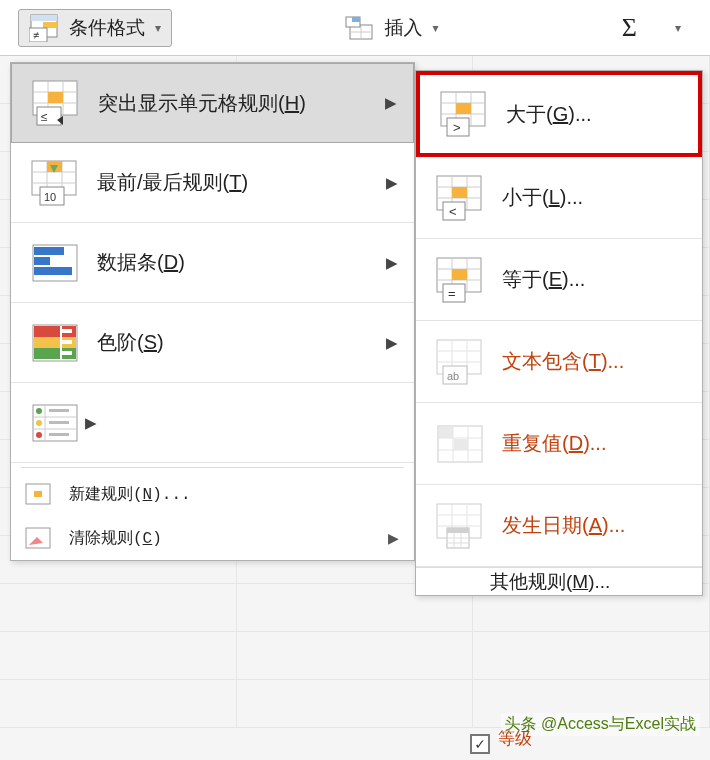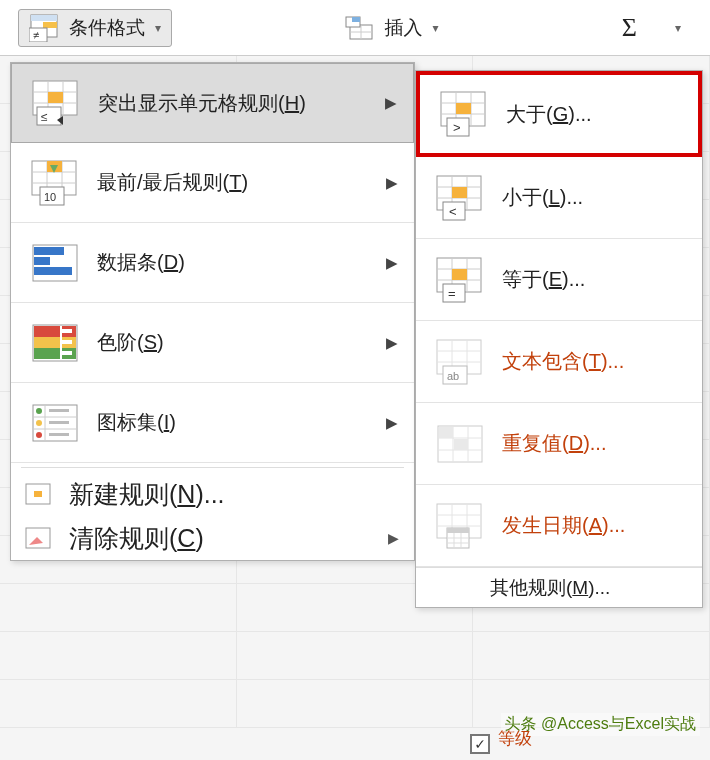"图标集(I)" div.label { html: <div> <span>图标集(</span><span>I</span><span>)</span> </div> -> none }
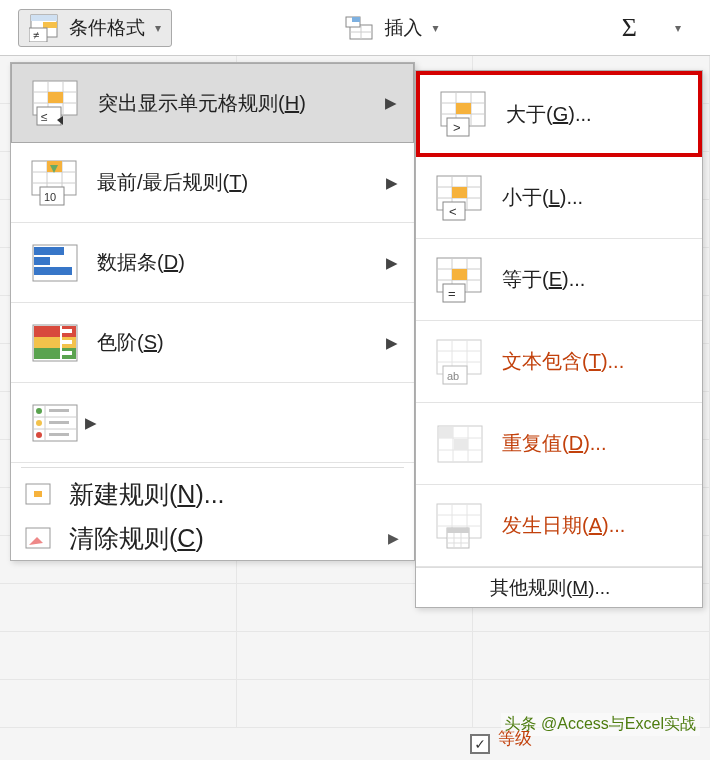"新建规则(N)..." .menu-small .menu-sitem .label { font-family: none -> Liberation Mono, monospace; font-size: 25px -> 16px }
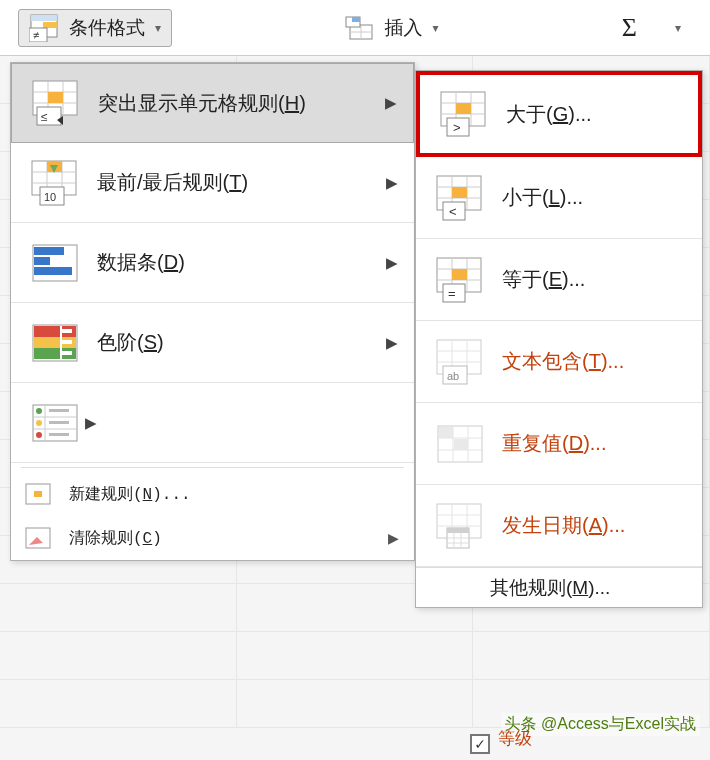"其他规则(M)..." .menu-right .menu-item.bottom-item { height: 40px -> 28px }
